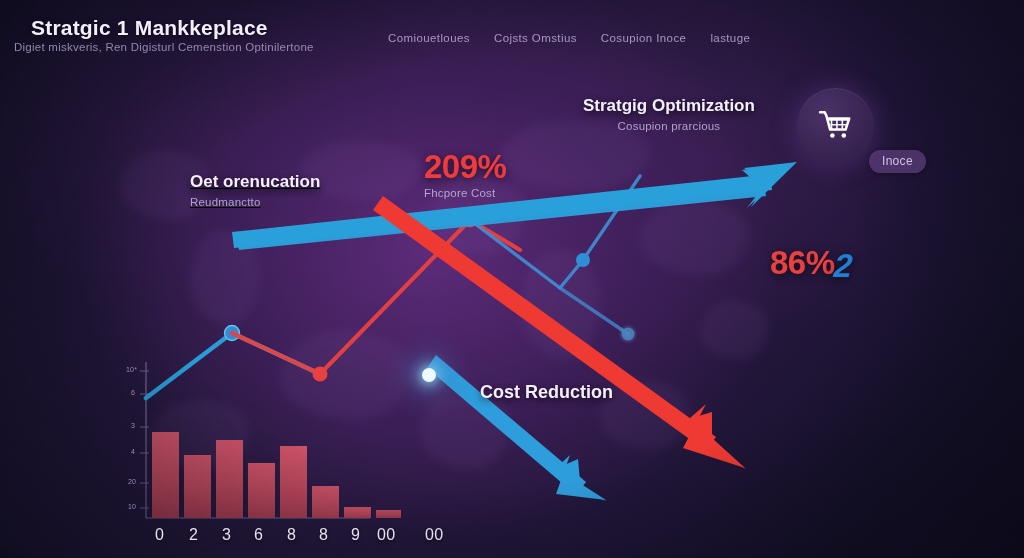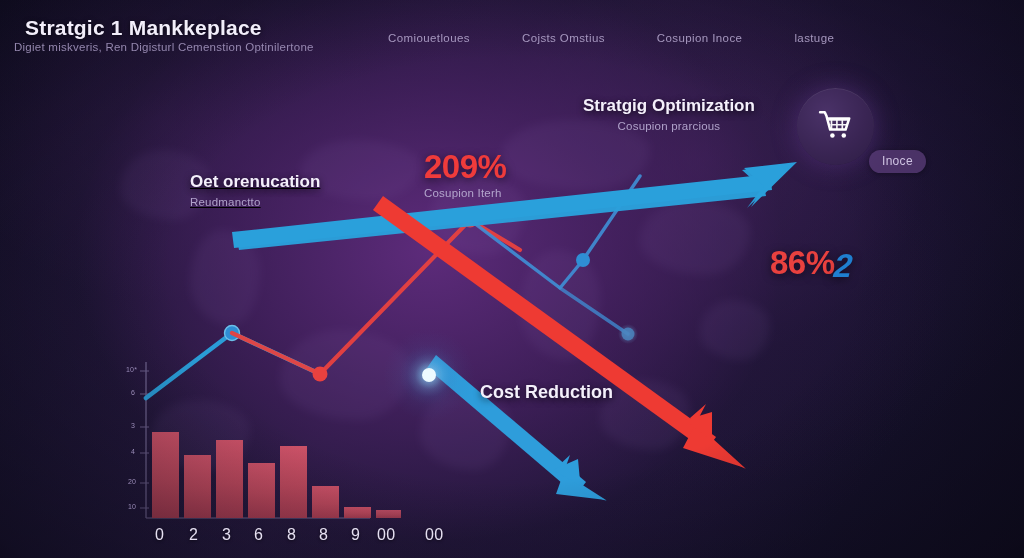"Stratgic 1 Mankkeplace" .brand-title { left: 17px -> 23px }
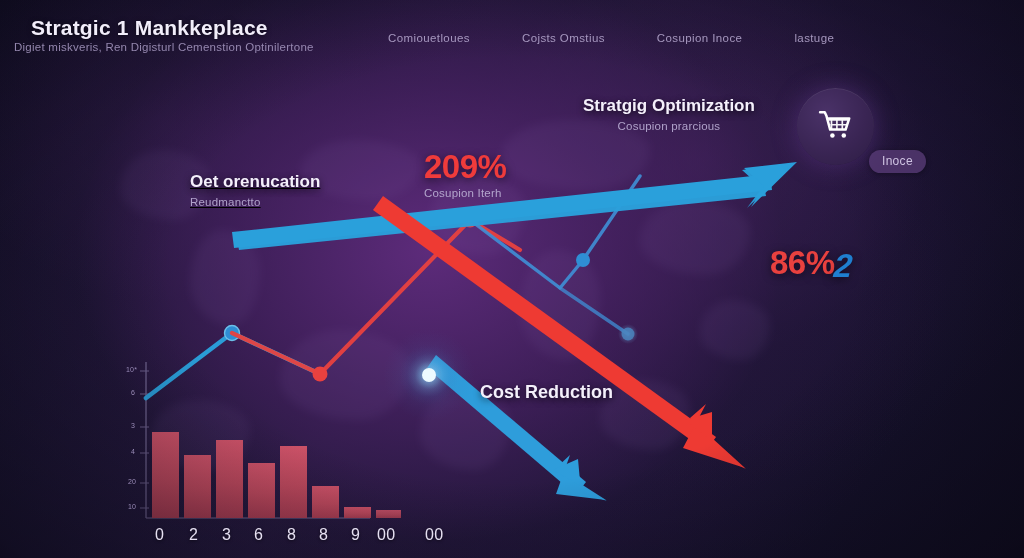"Comiouetloues" .nav { gap: 52px -> 24px }
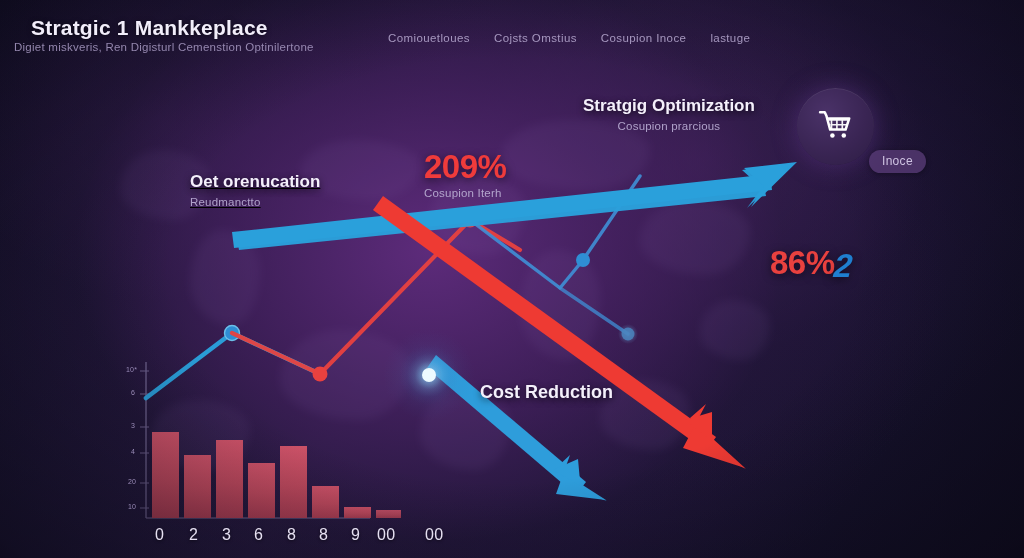"Cosupion Iterh" div.cap { text: Cosupion Iterh -> Fhcpore Cost }
